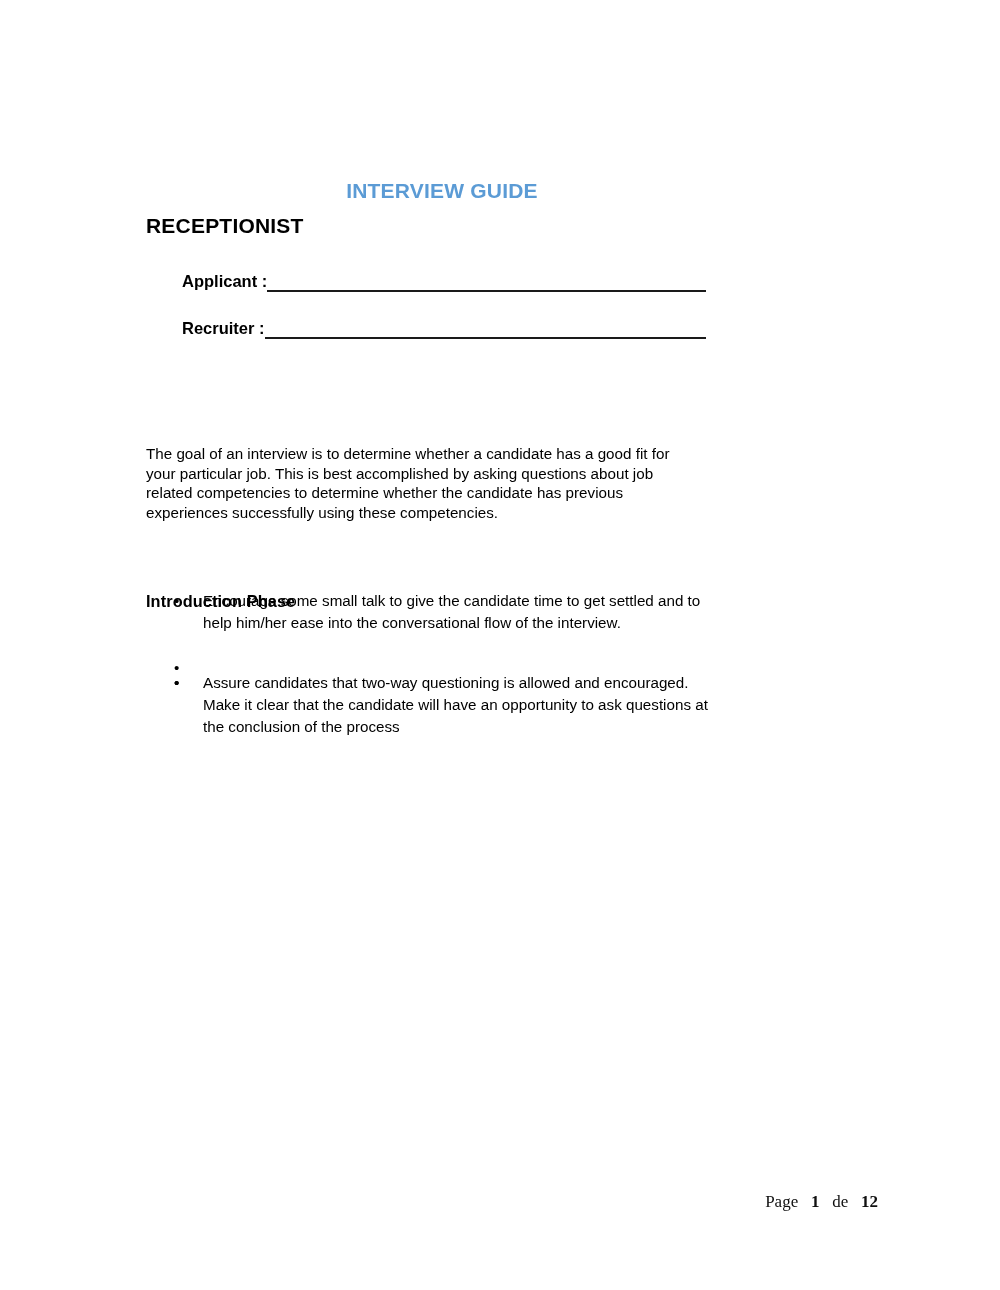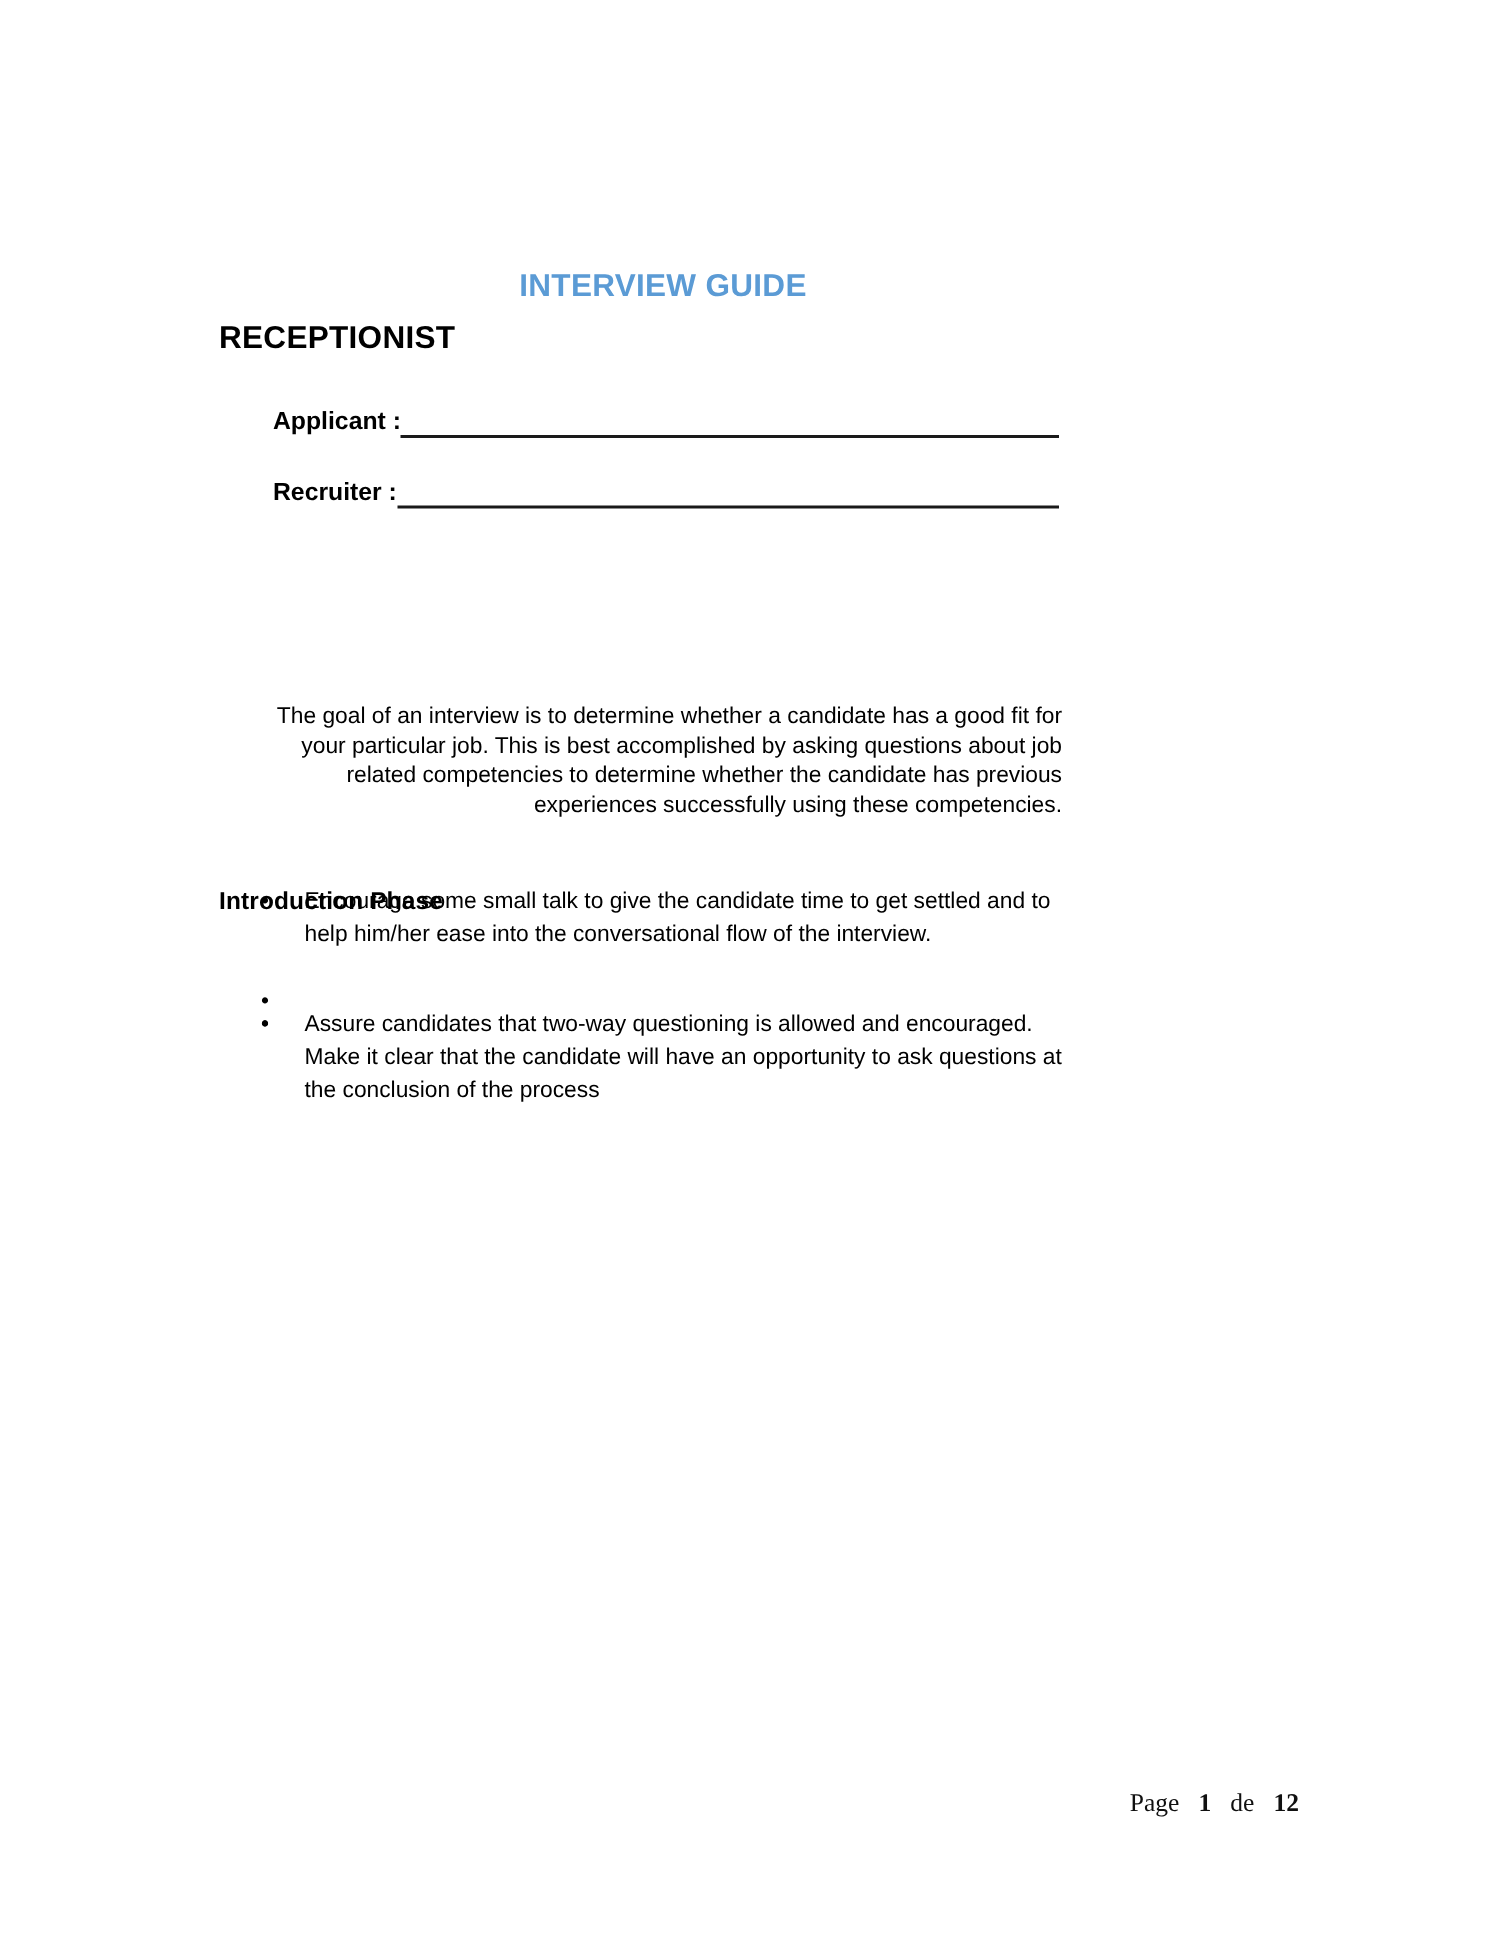"The goal of an interview" .intro-para { margin-left: 10px -> none; text-align: right -> left; top: 453px -> 429px }
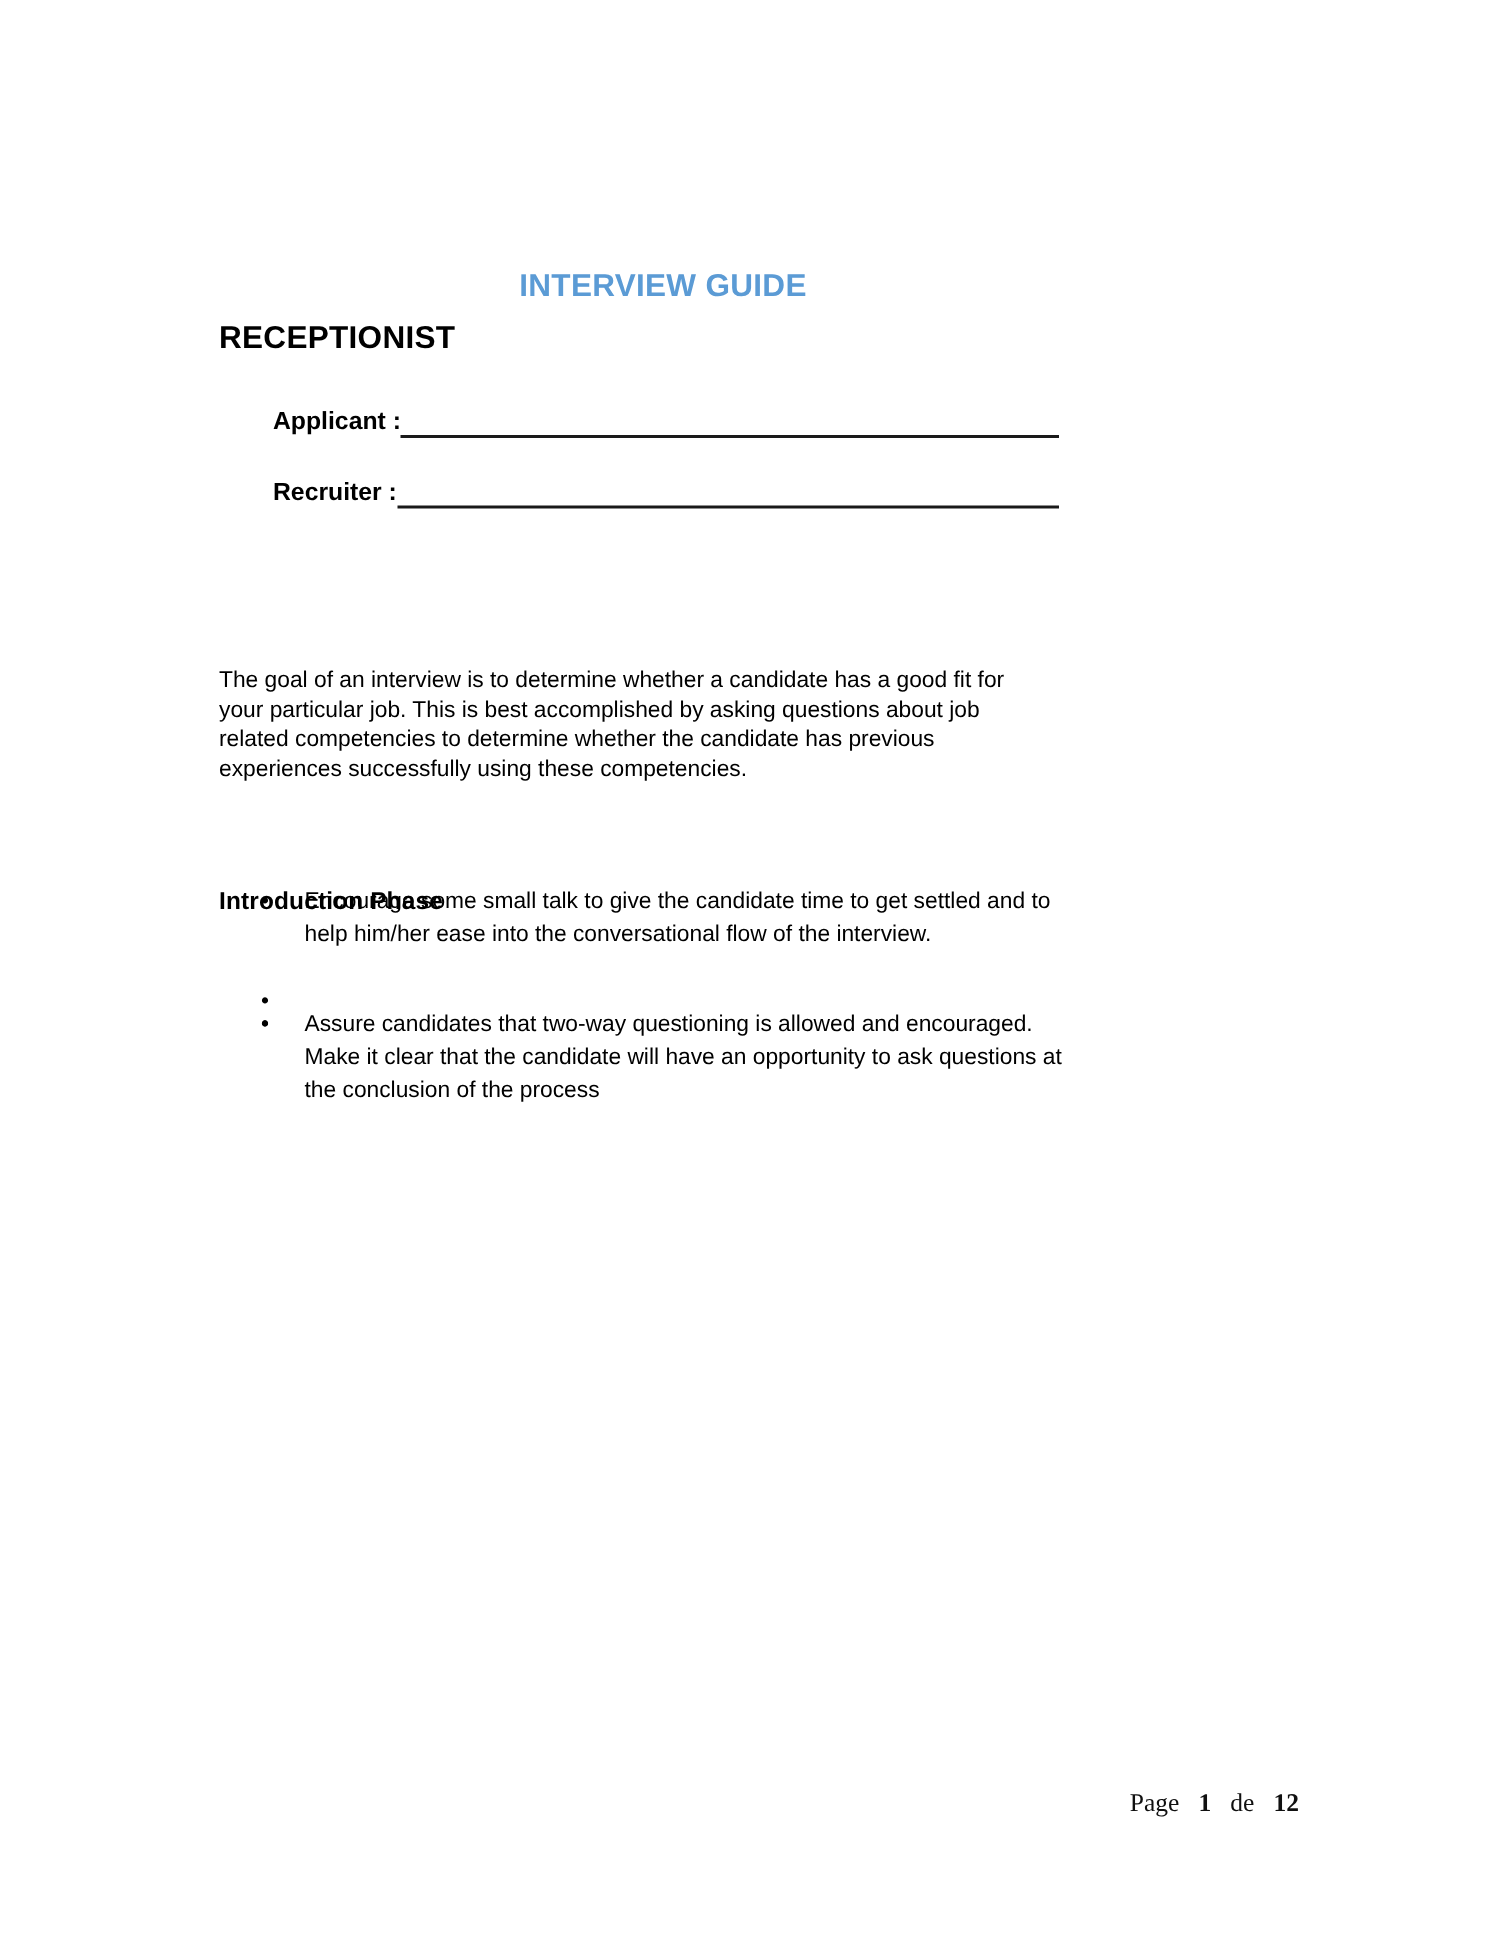"Page 1 de 12" .footer { right: 134px -> 122px }
